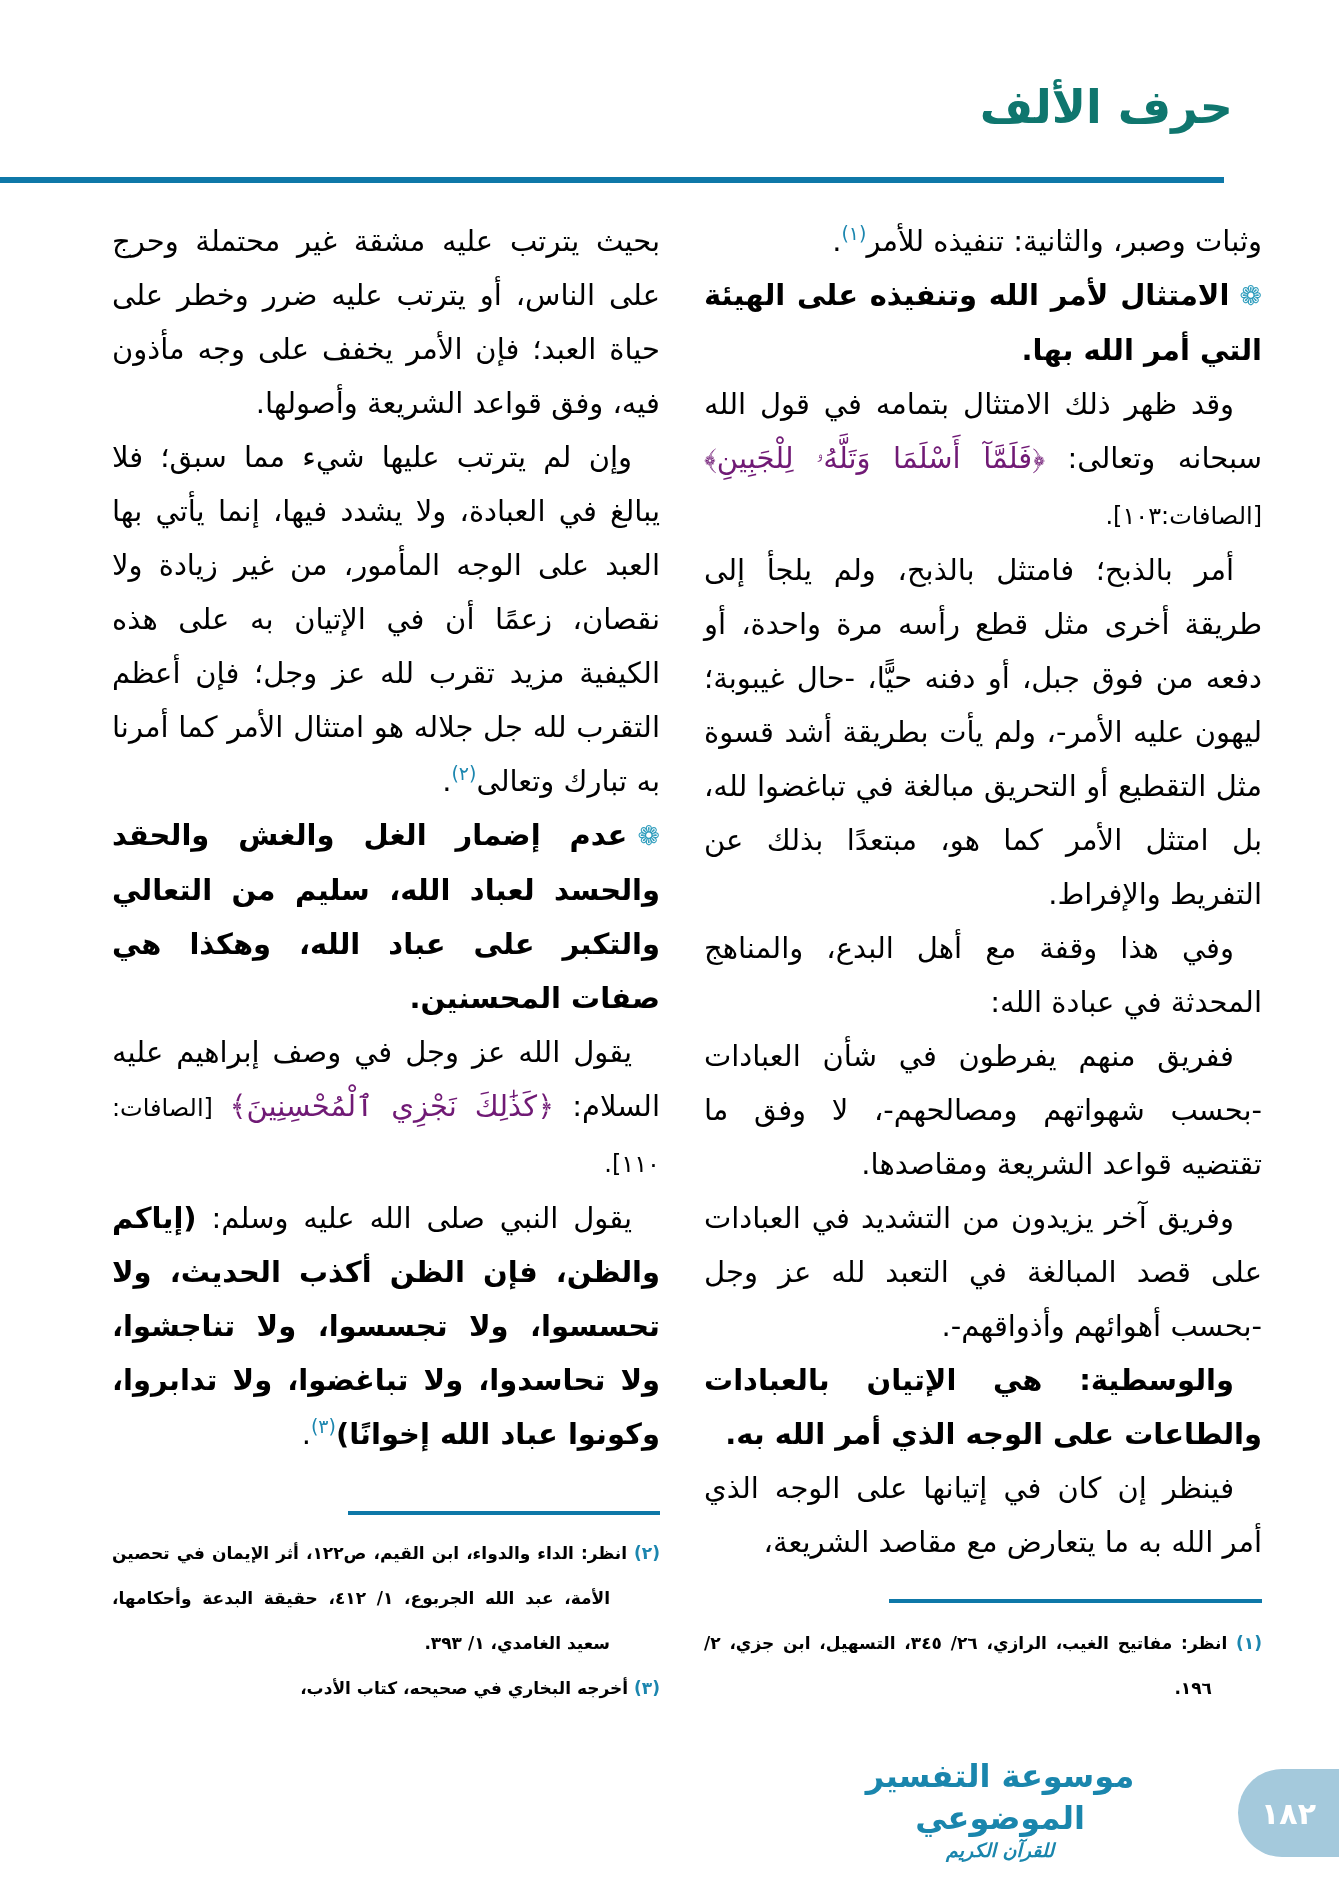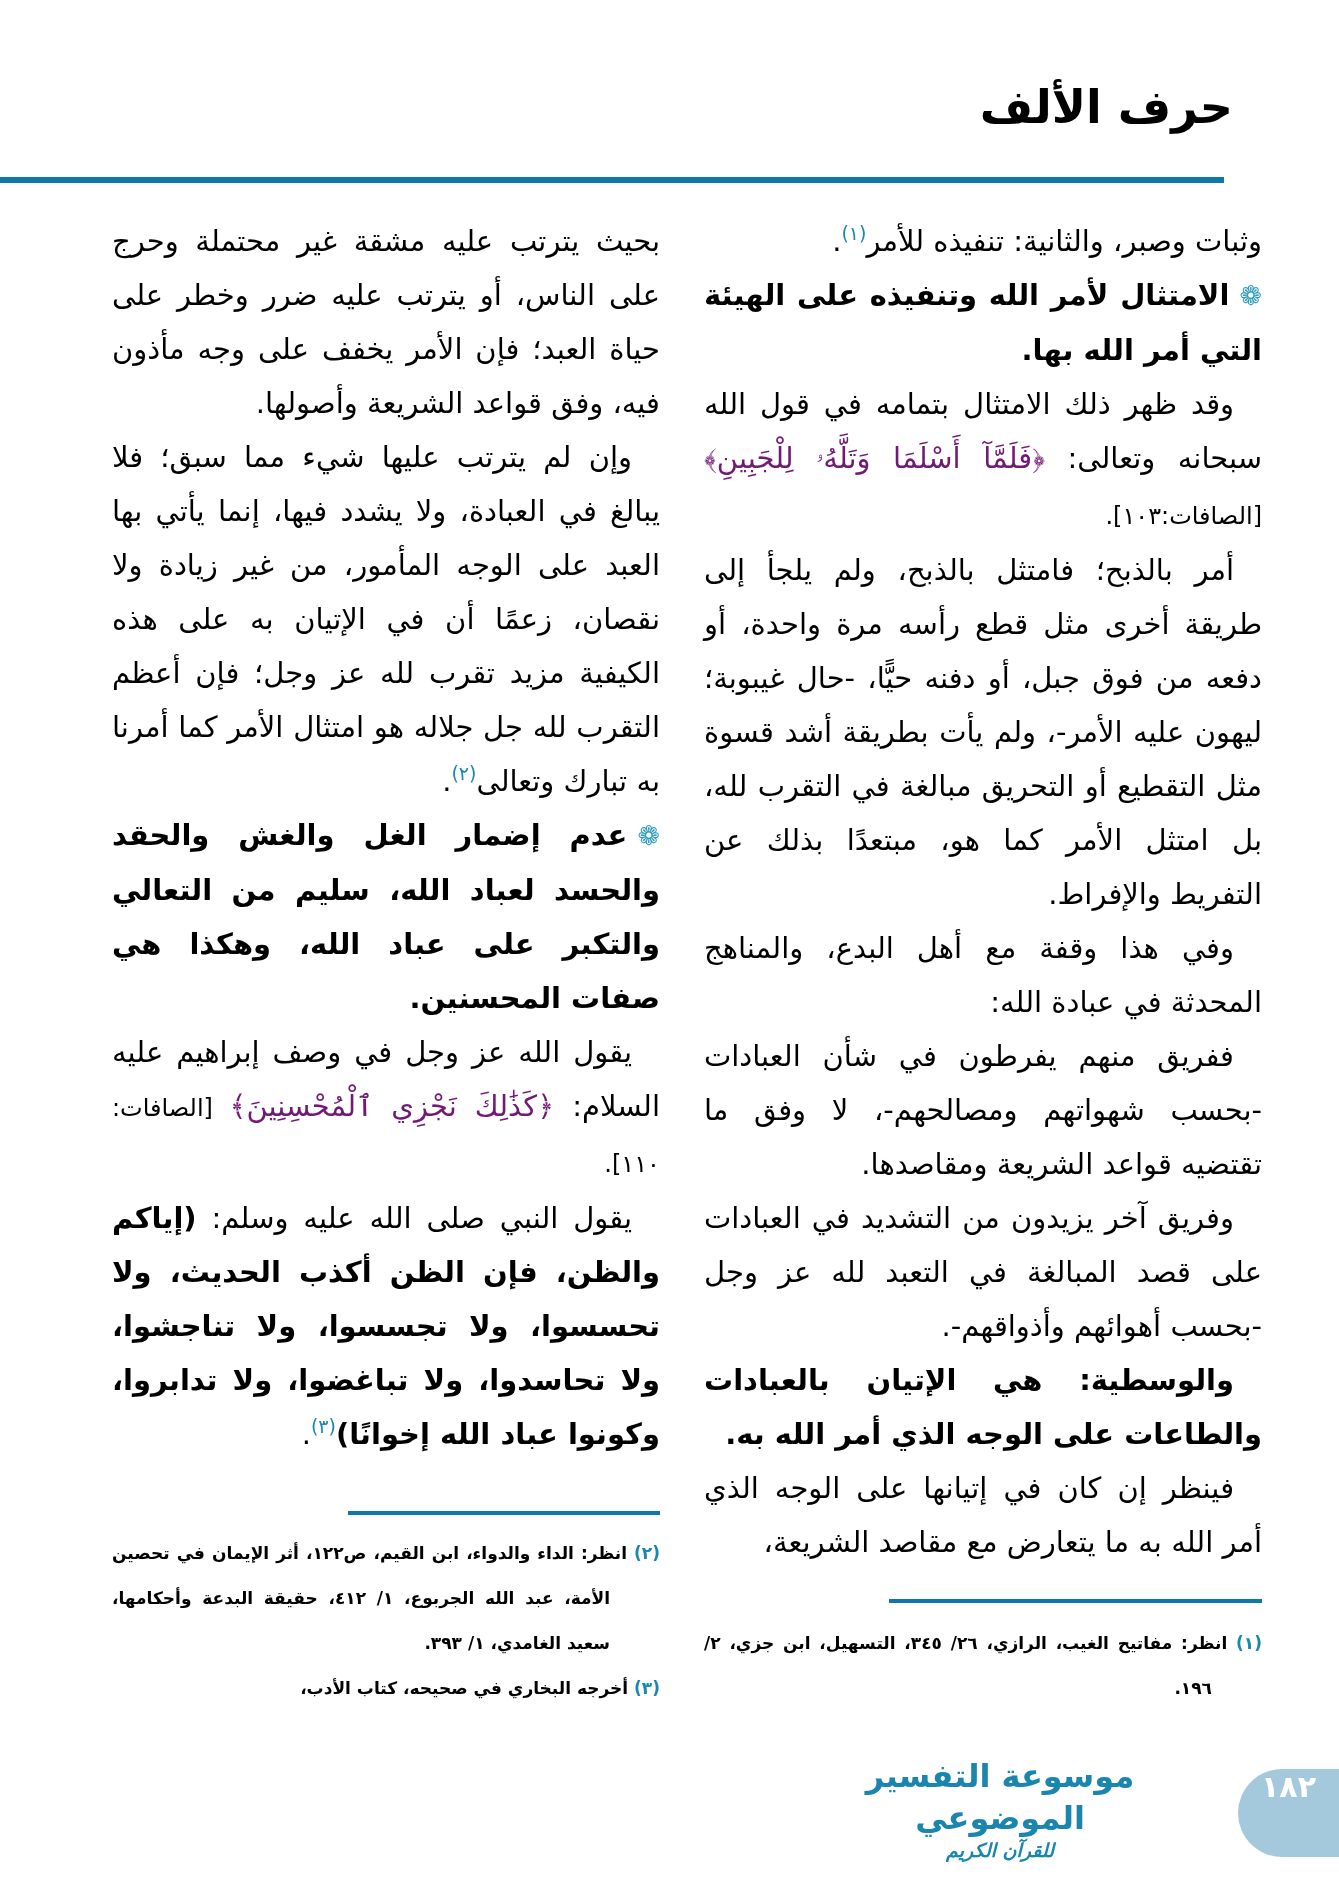"حرف الألف" .header-title { color: #000000 -> #0f766e }
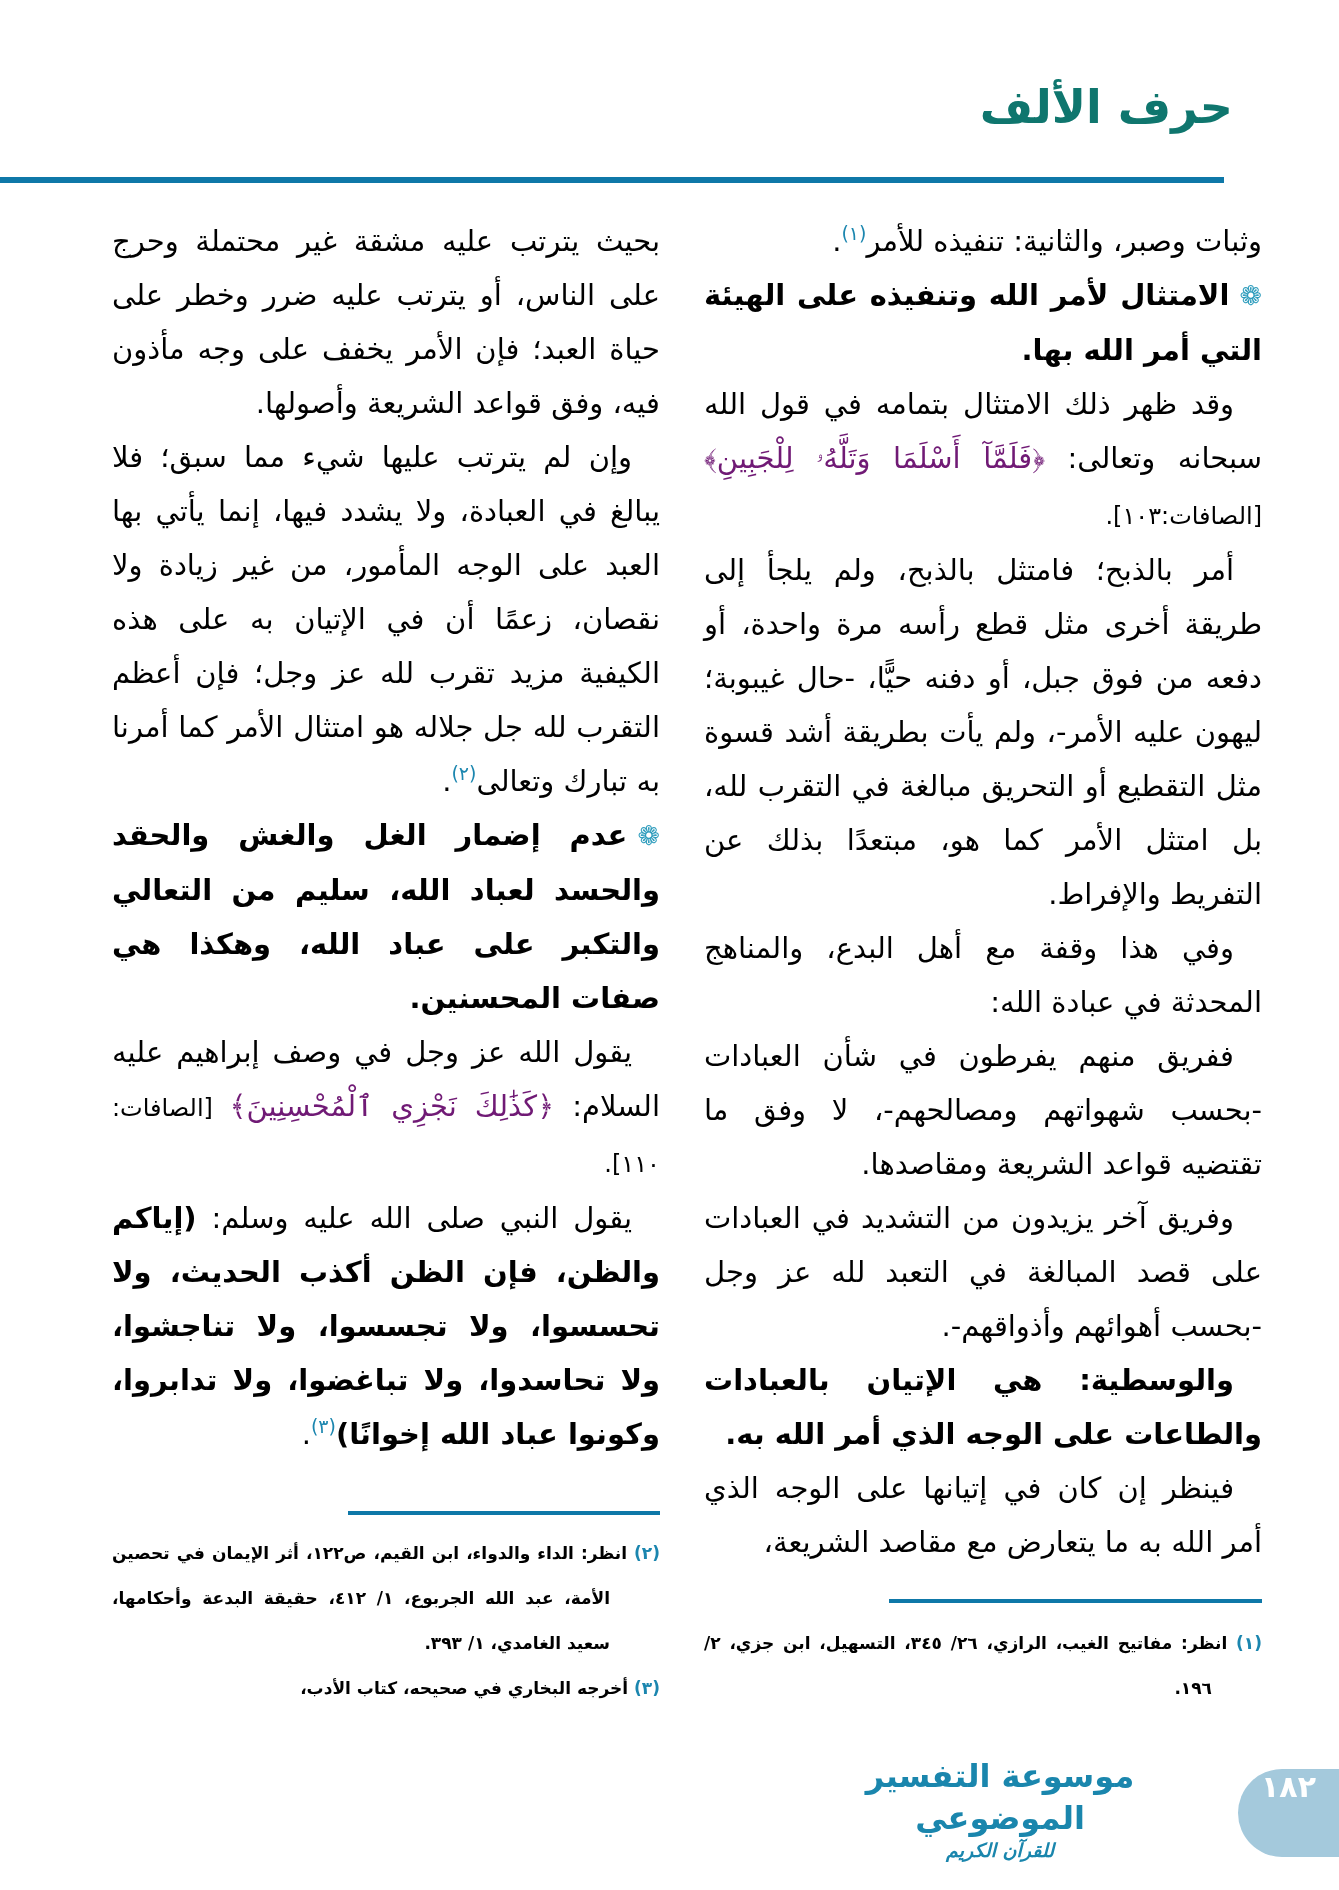"أمر بالذبح؛ فامتثل بالذبح، ولم" p.indent { text: التقرب -> تباغضوا }
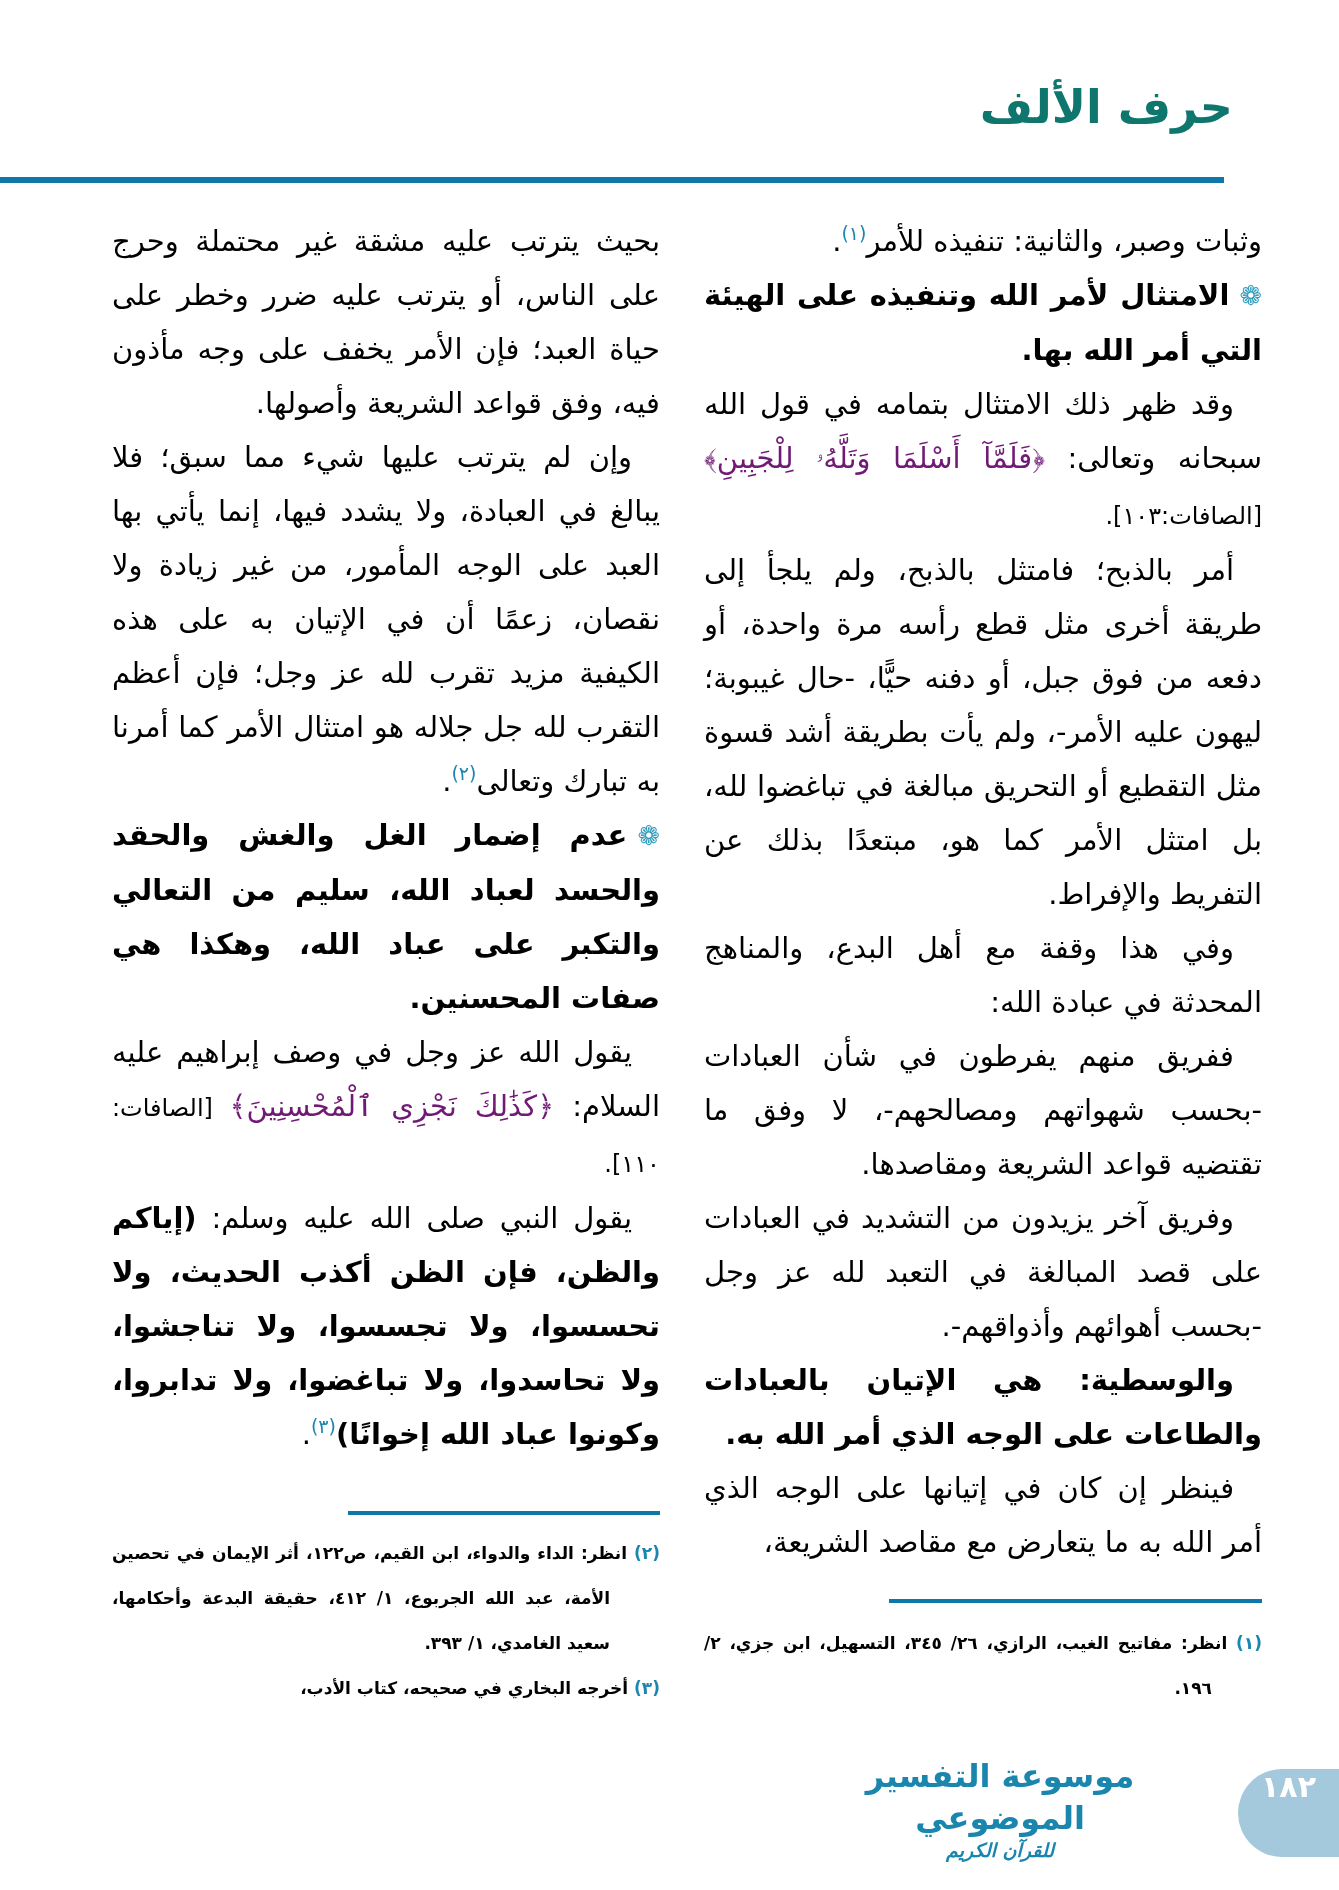"١٨٢" .page-pill { align-items: flex-start -> center }
